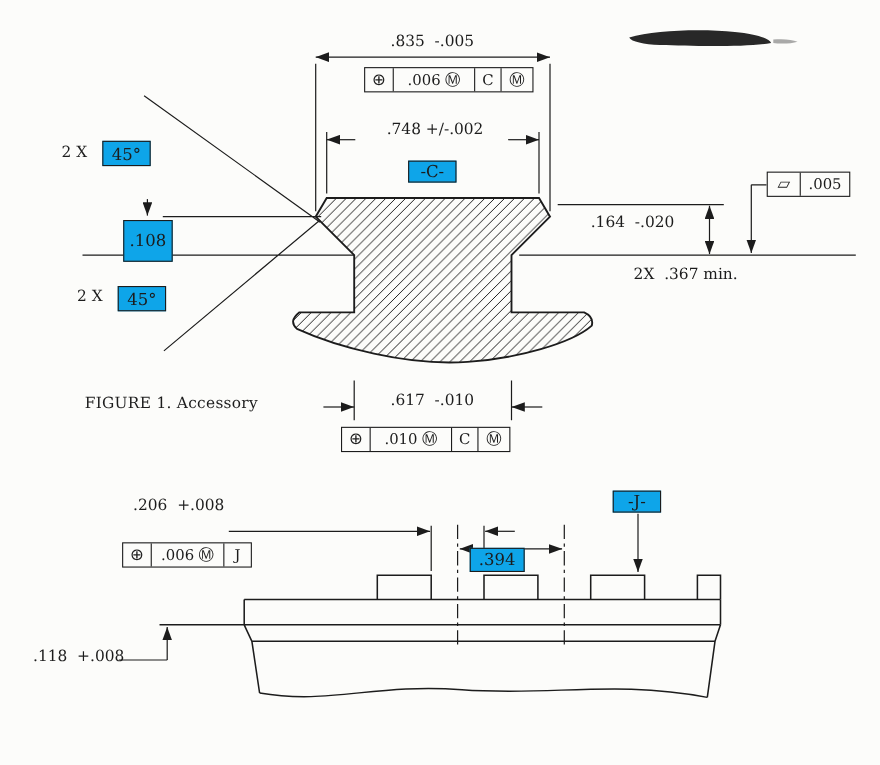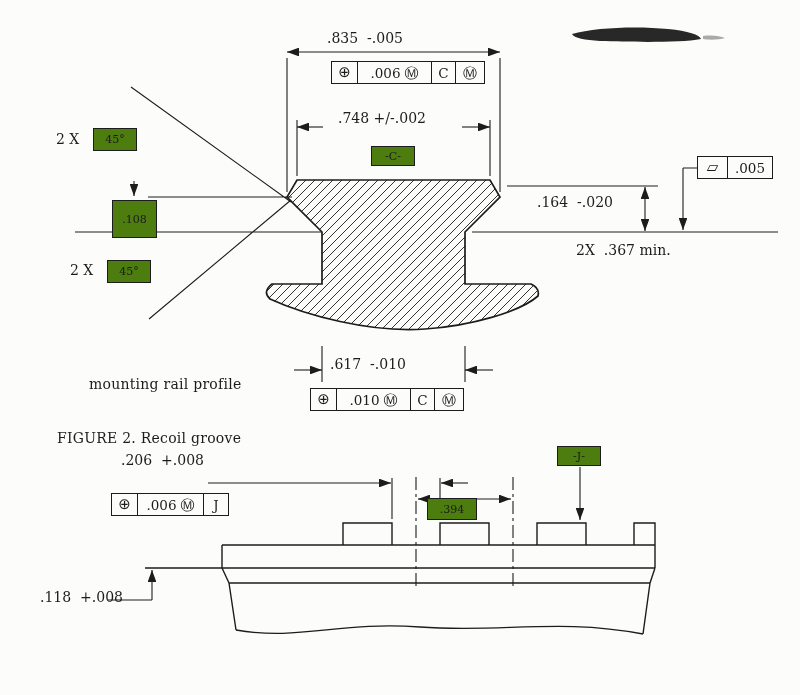".835 -.005" .center { text-align: left -> center }
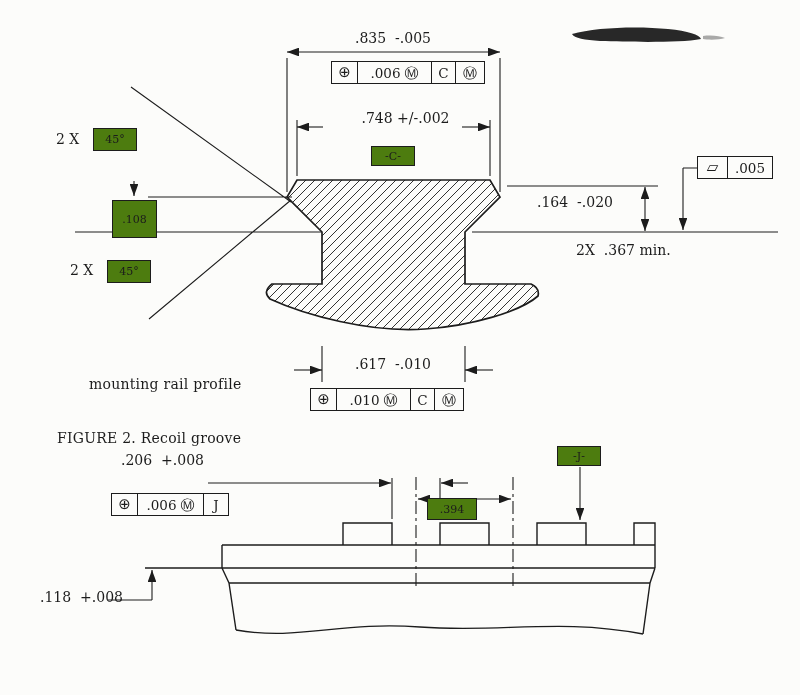".748 +/-.002" div.lbl { left: 338px -> 328px }
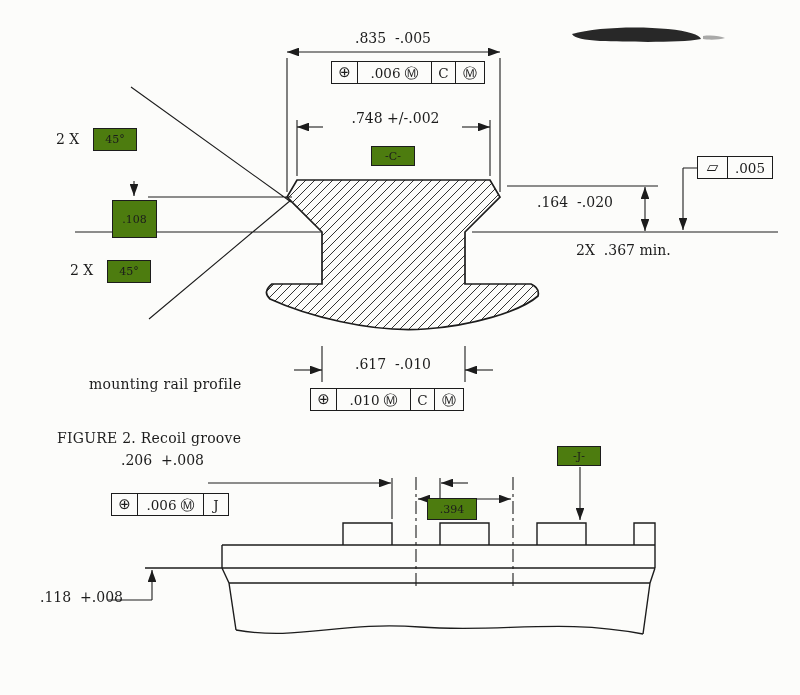"45°" .box { background: #4d7c0f -> #0ea5e9; font-size: 11px -> 15px }
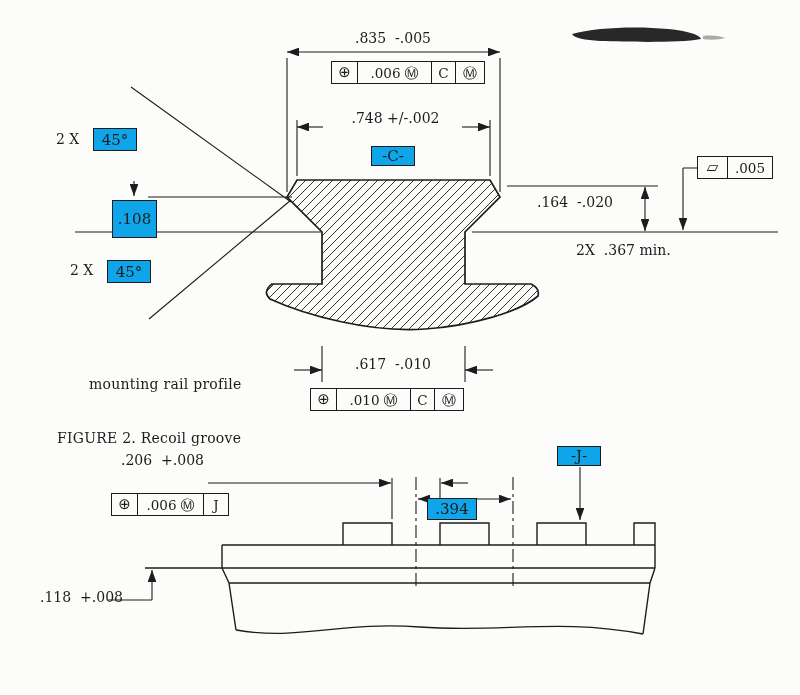"FIGURE 1. Accessory" div.lbl { html: none -> <div>FIGURE 1. Accessory</div> }
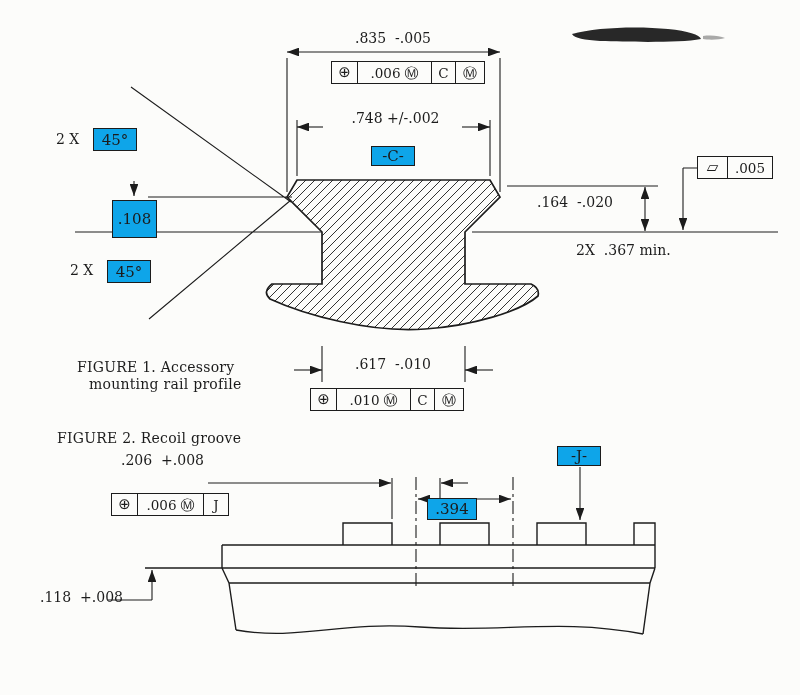"mounting rail profile" div.lbl { html: <div>mounting rail profile</div> -> none }
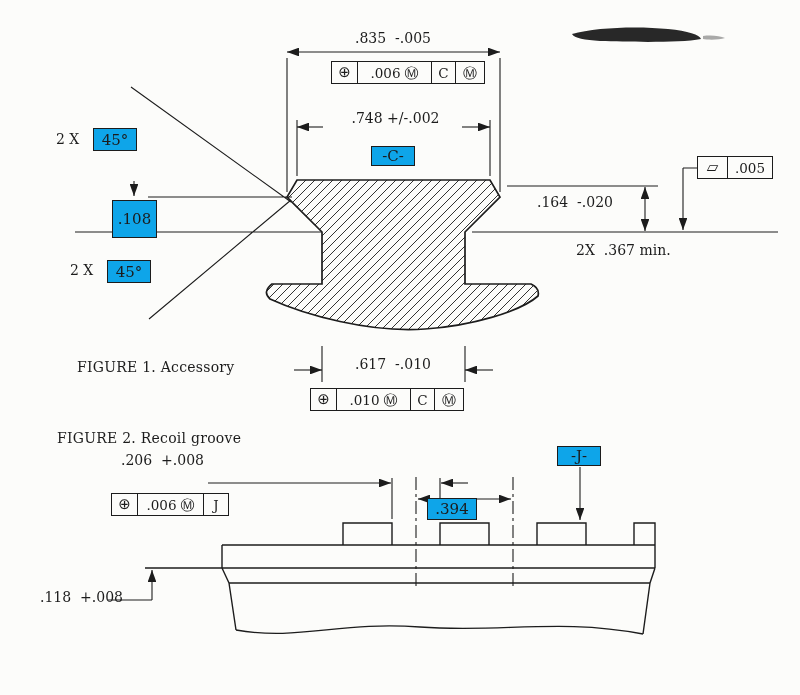"FIGURE 2. Recoil groove" div.lbl { html: <div>FIGURE 2. Recoil groove</div> -> none }
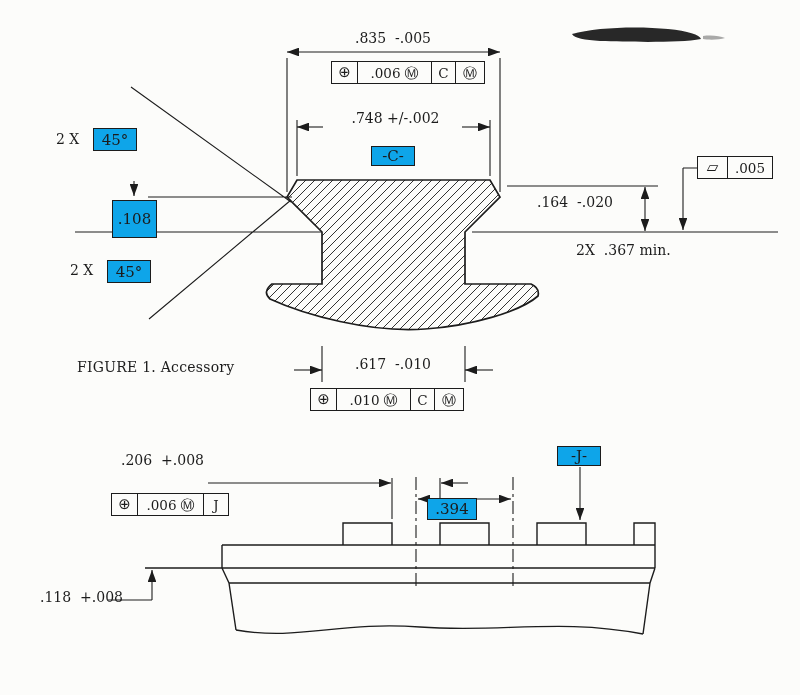".118 +.008" div.lbl { left: 40px -> 30px }
